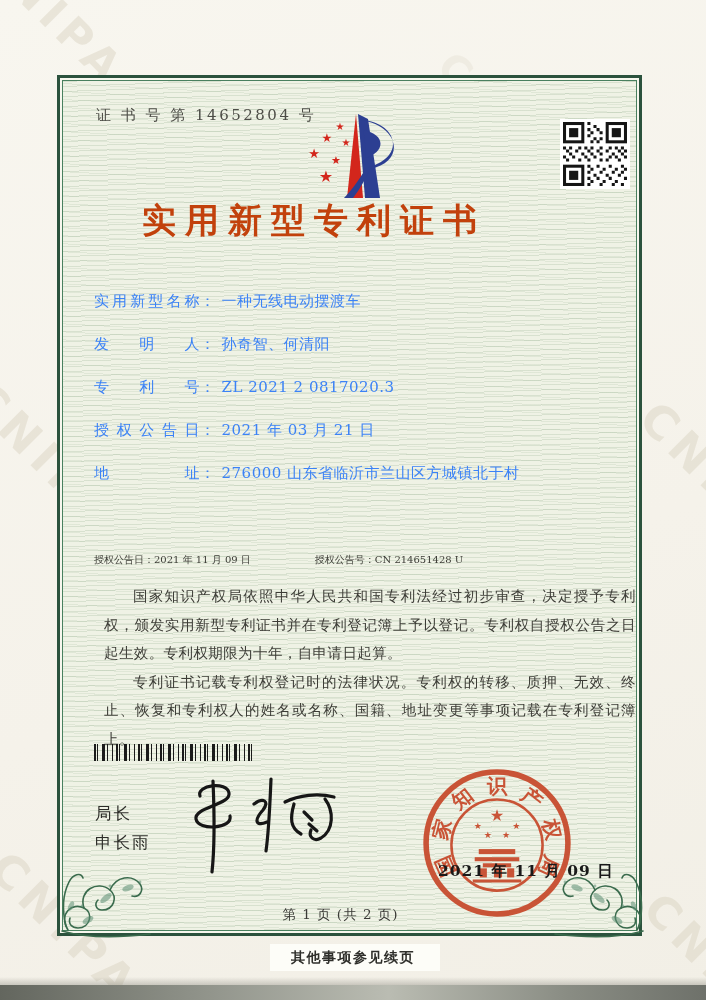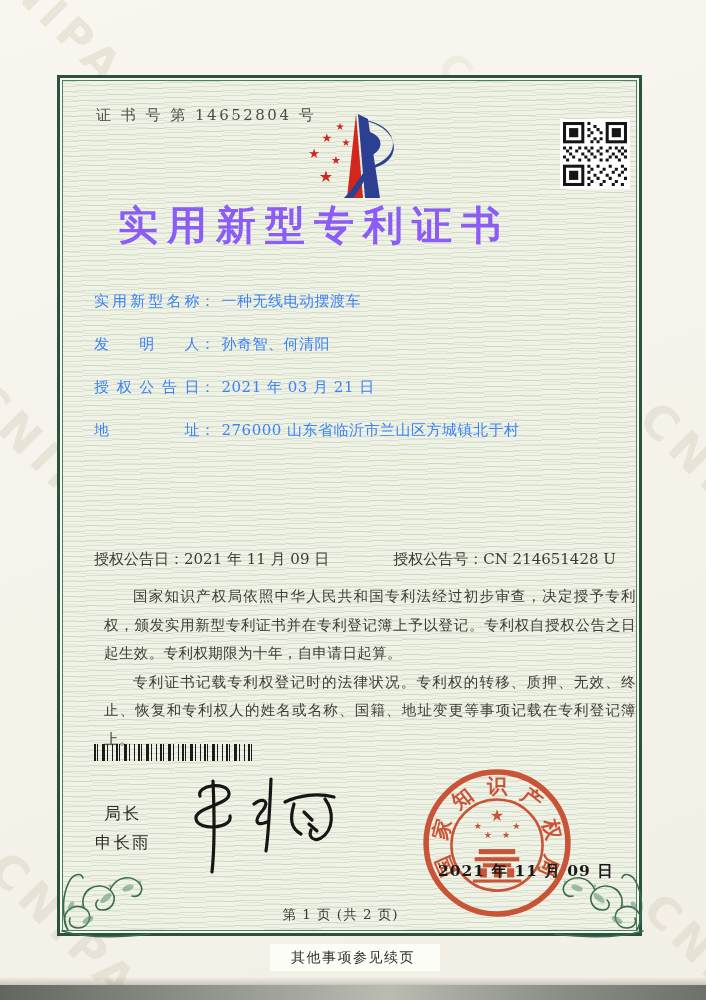"实用新型专利证书" .title { color: #8b5cf6 -> #c2410c; font-size: 40px -> 34px }
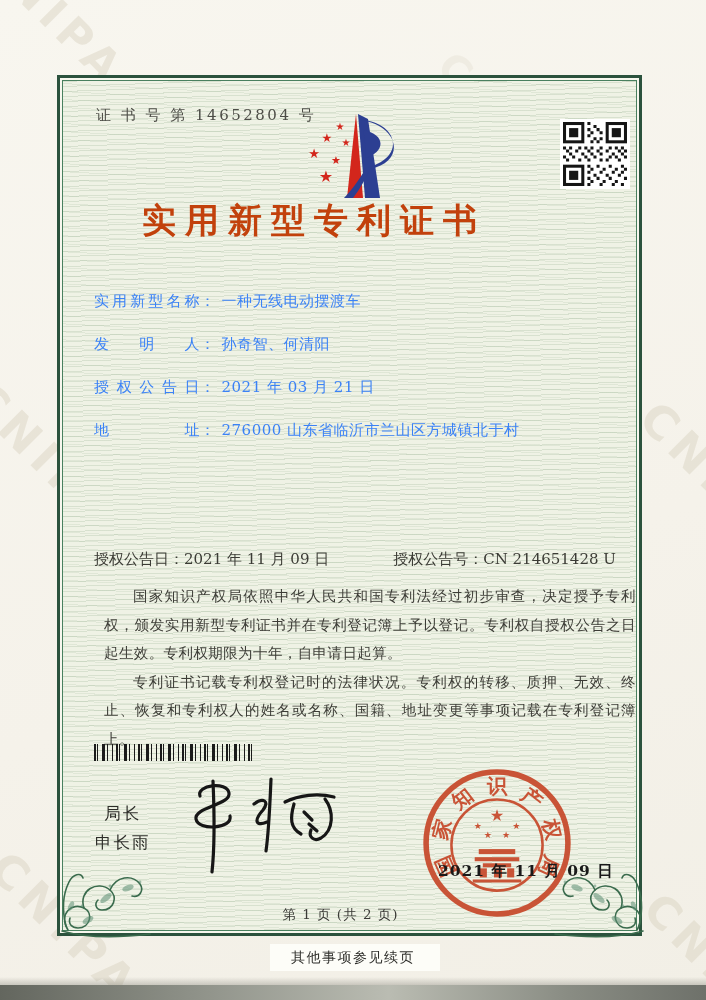"专利号： ZL 2021 2 0817020.3" div.frow { html: none -> <div> <span>专利号</span><span>：</span><span>ZL 2021 2 0817020.3</span> </div> }
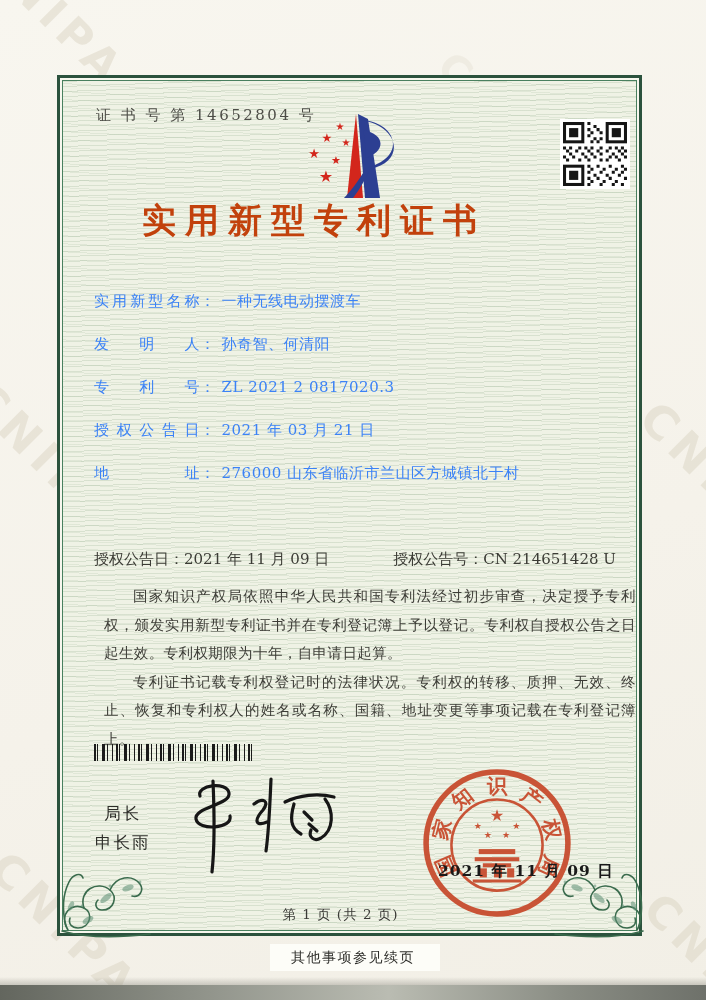"授权公告日：2021 年 11 月 09" .grant-row { font-size: 15px -> 10px }
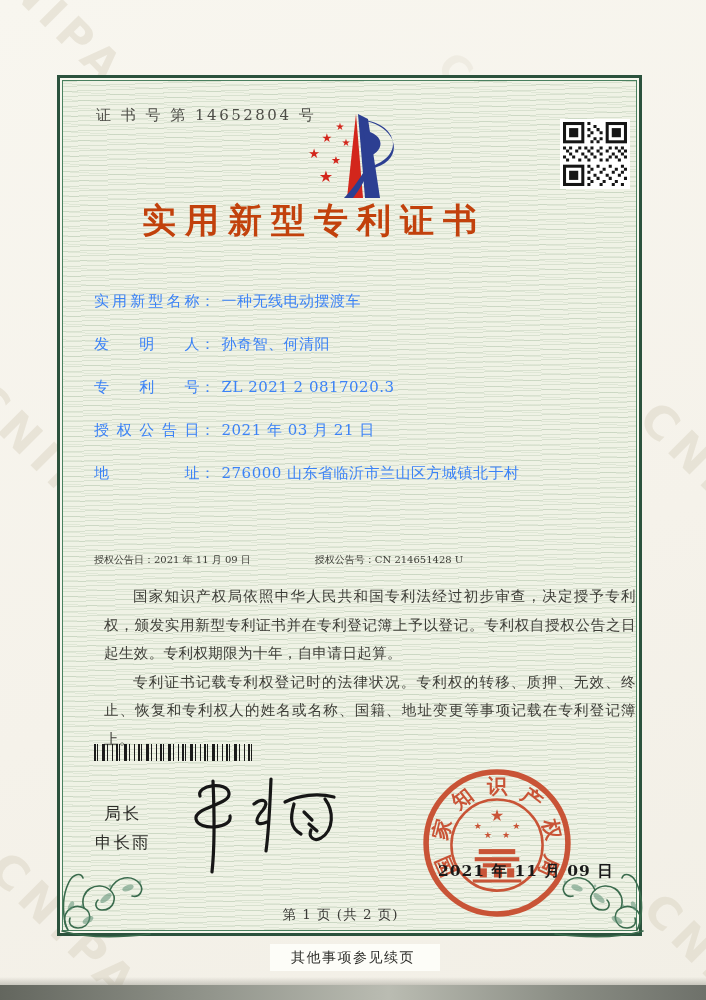"局长" .director { text-align: center -> none }
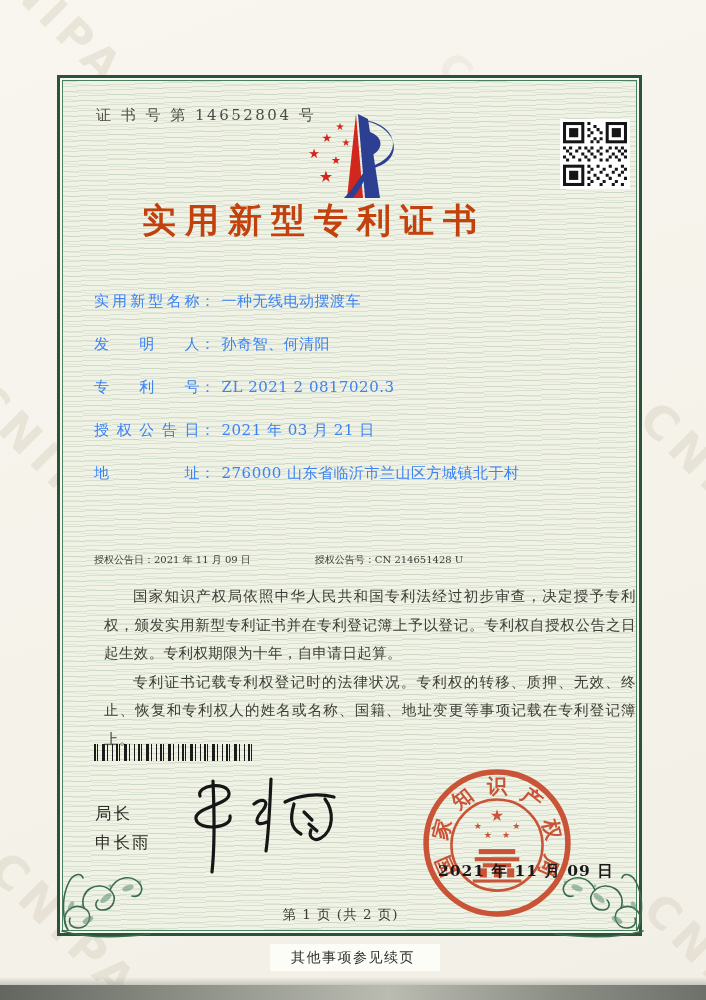"其他事项参见续页" .footer-note { font-weight: none -> bold }
